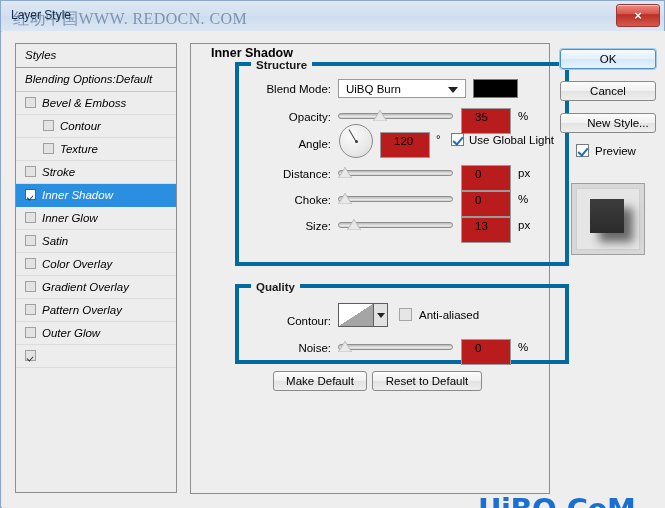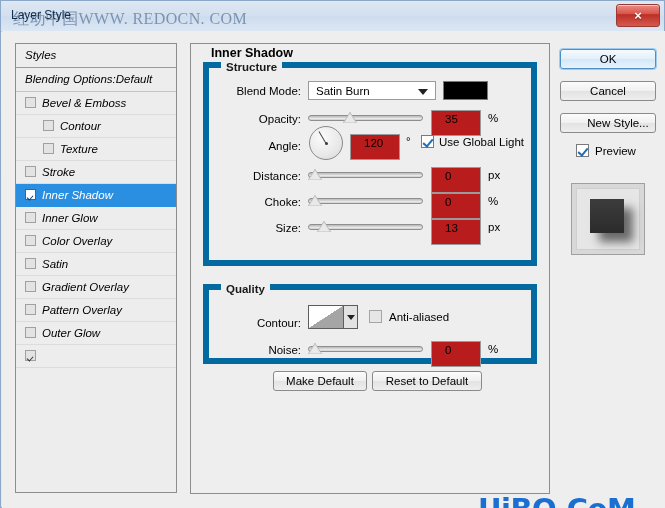"Structure" .group { border: 6px solid #0369a1 -> 4px solid #0369a1; margin-left: none -> 32px }
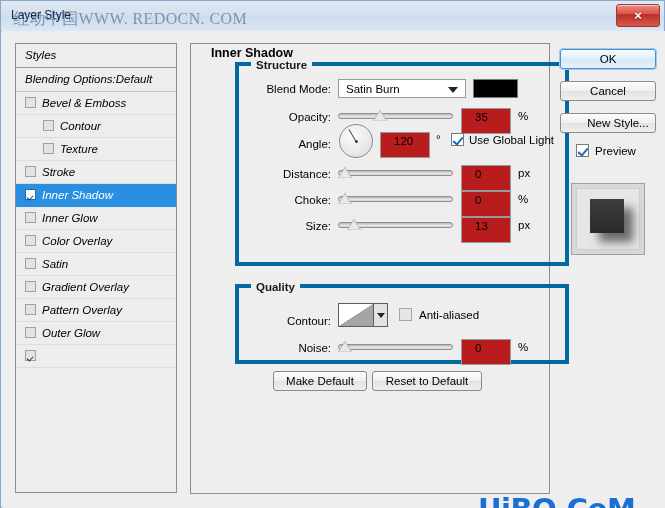"Satin Burn" span { text: Satin -> UiBQ }
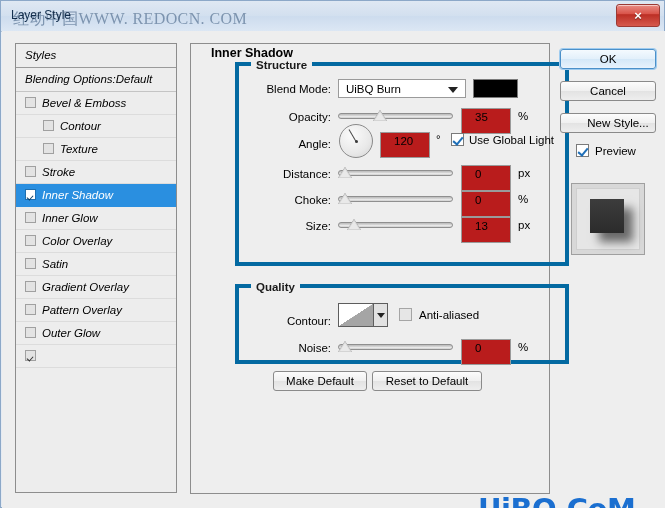"Color Overlay" div.sl-row { order: before "Satin" -> after "Satin" }
